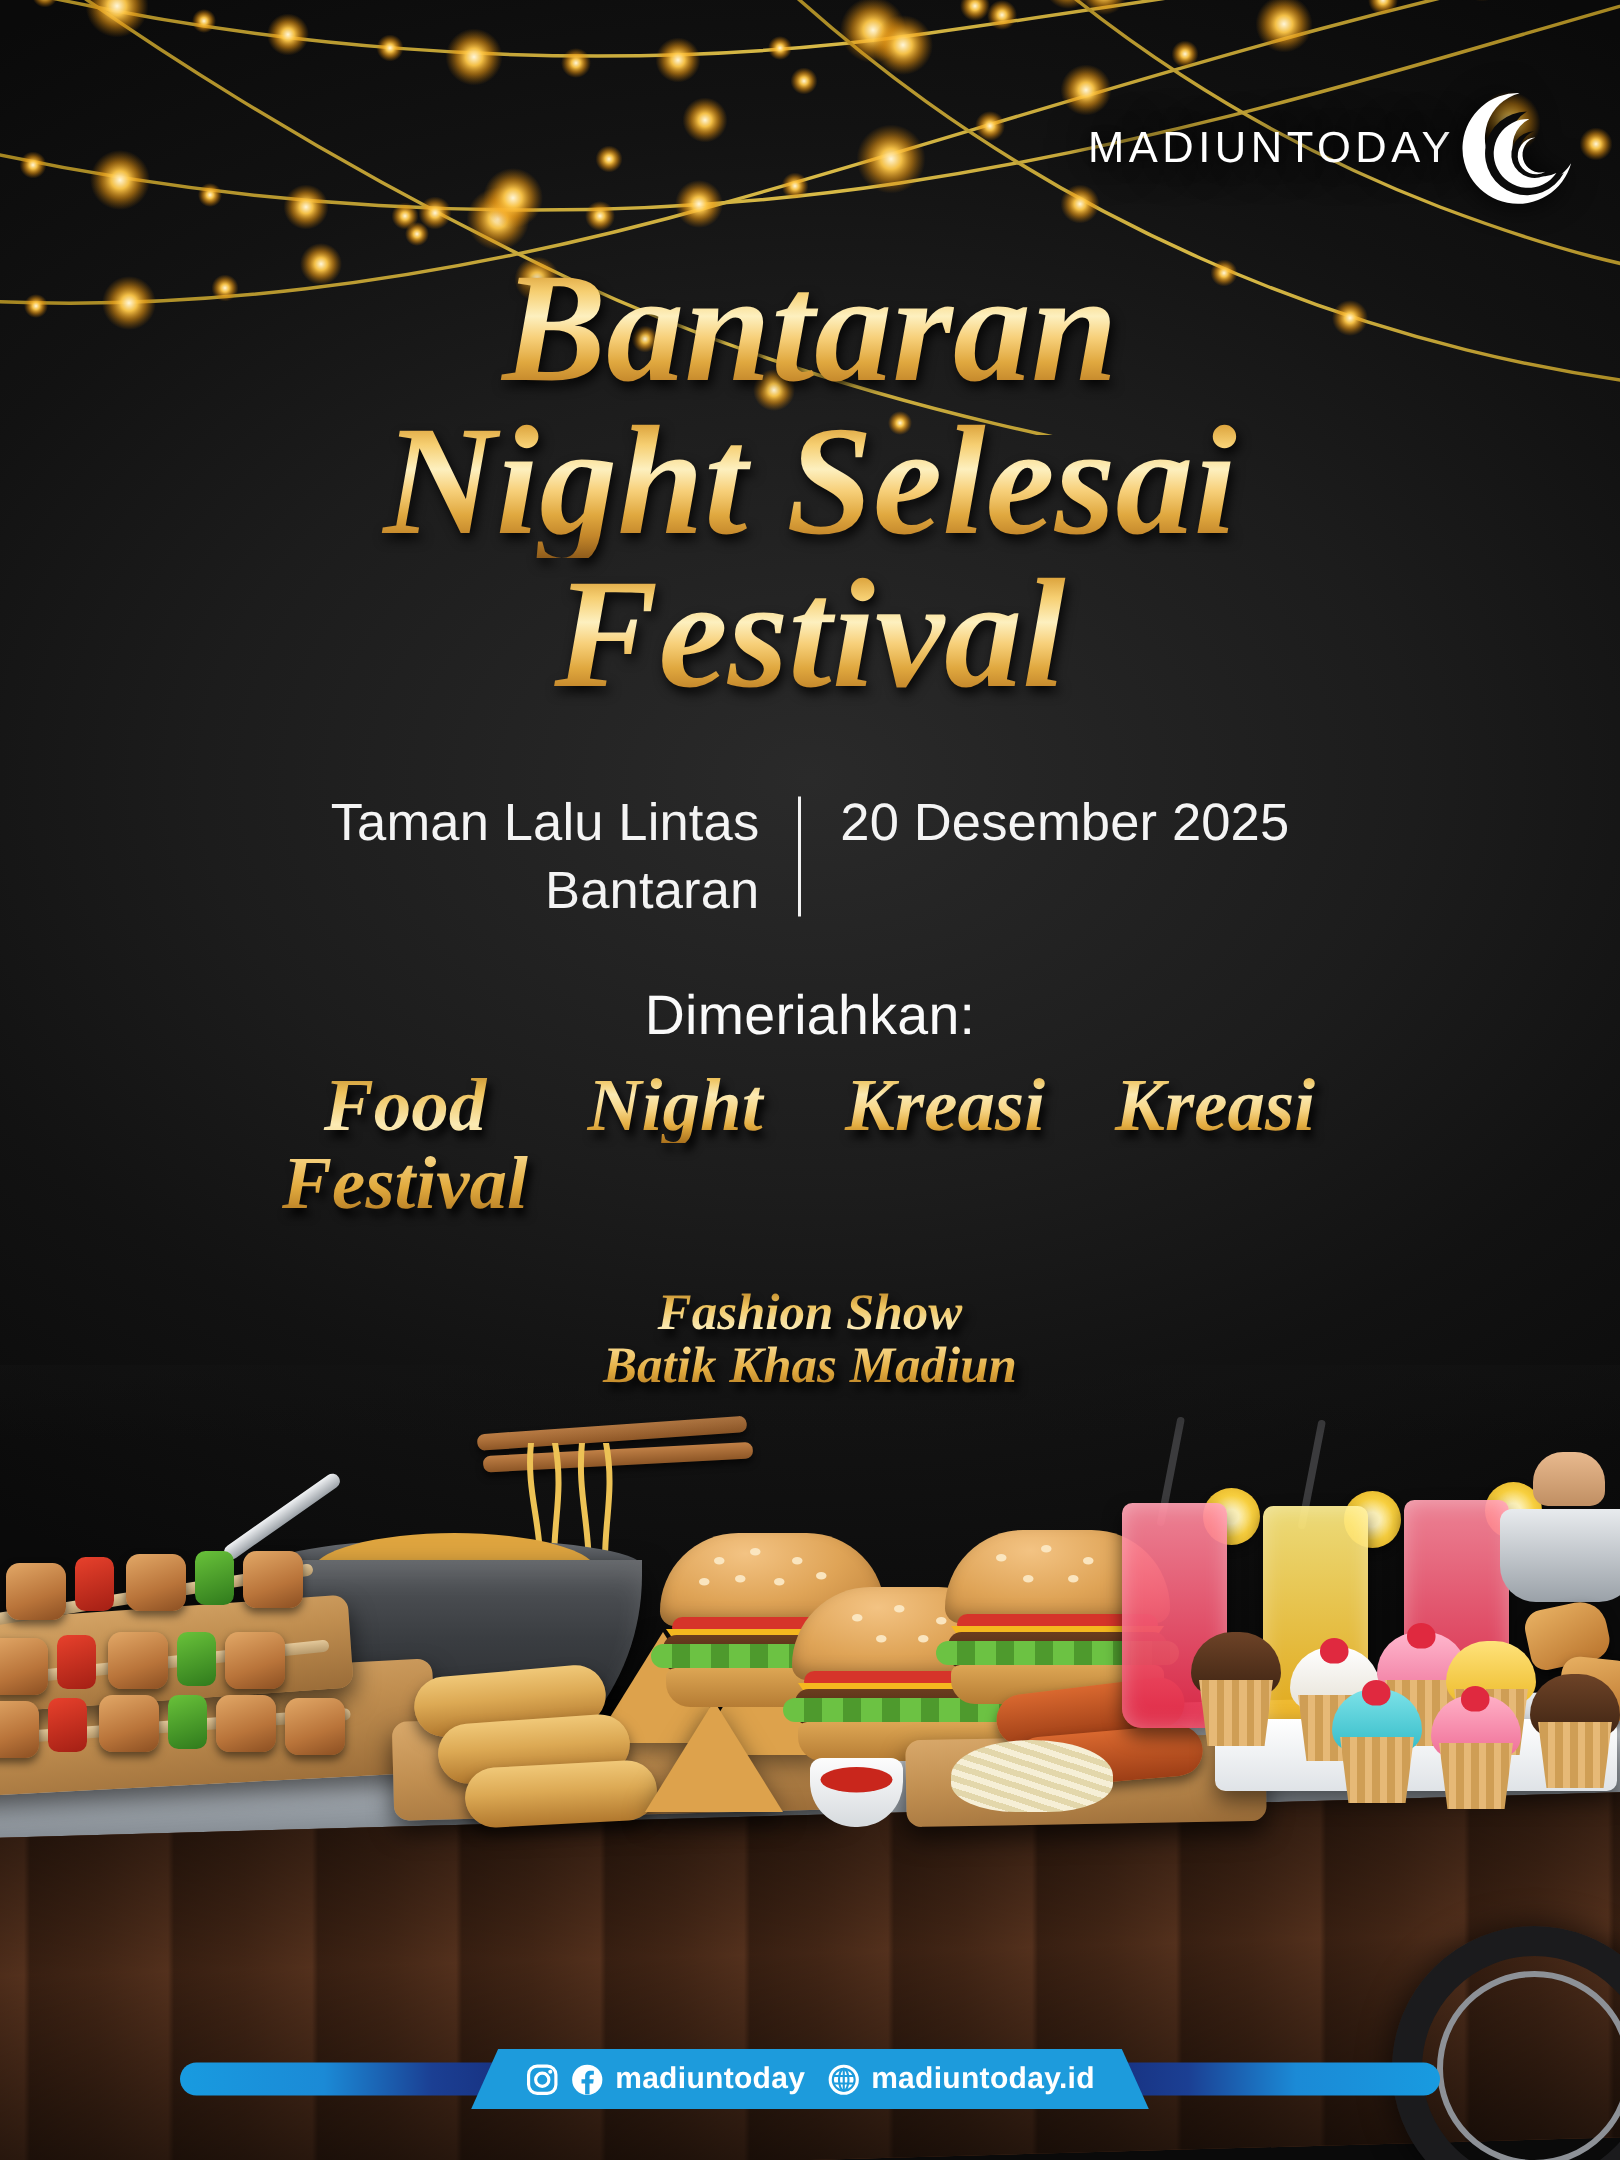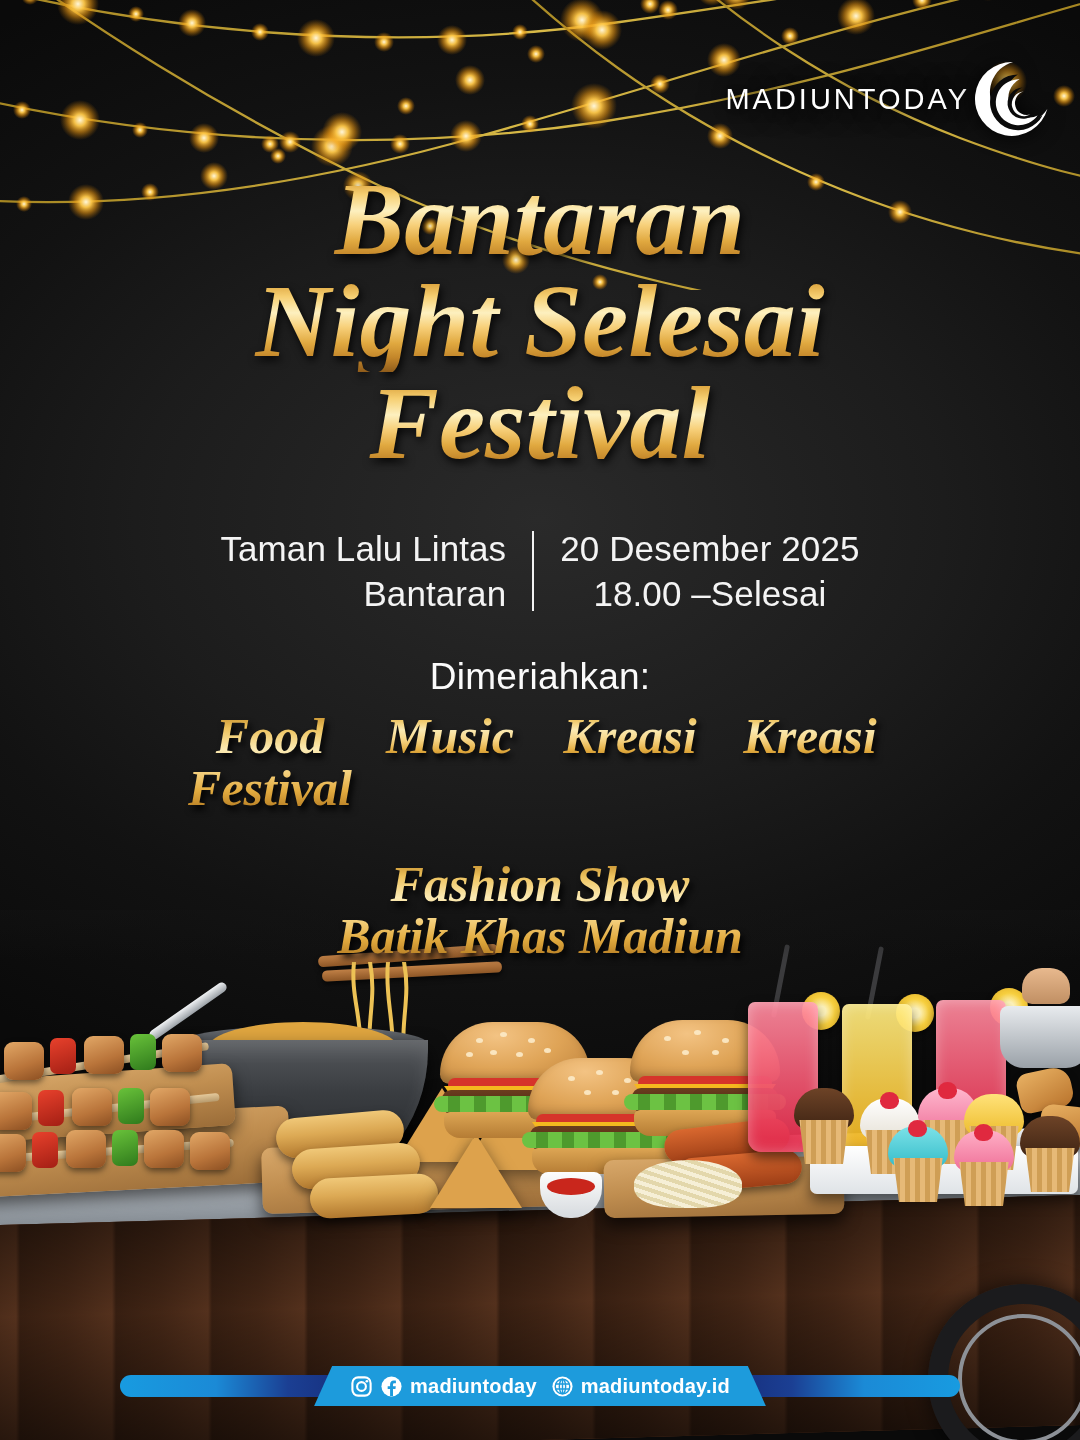"20 Desember 2025" .info-right { text-align: center -> right }
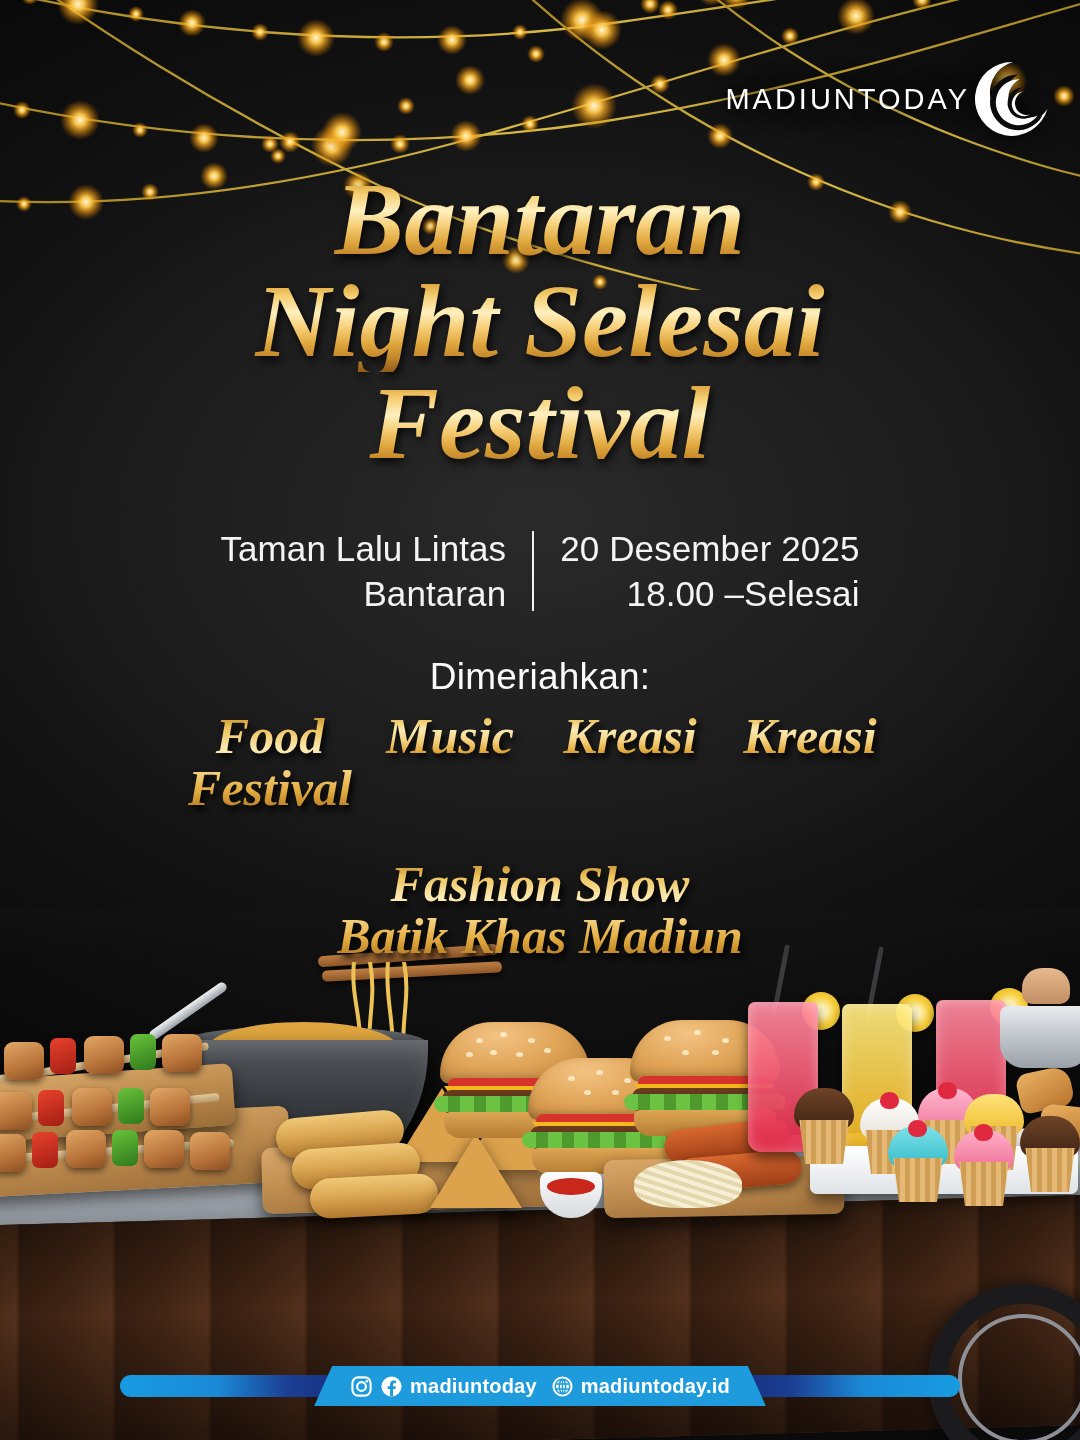"18.00 –Selesai" span { html: <span>18.00 –Selesai</span> -> none }
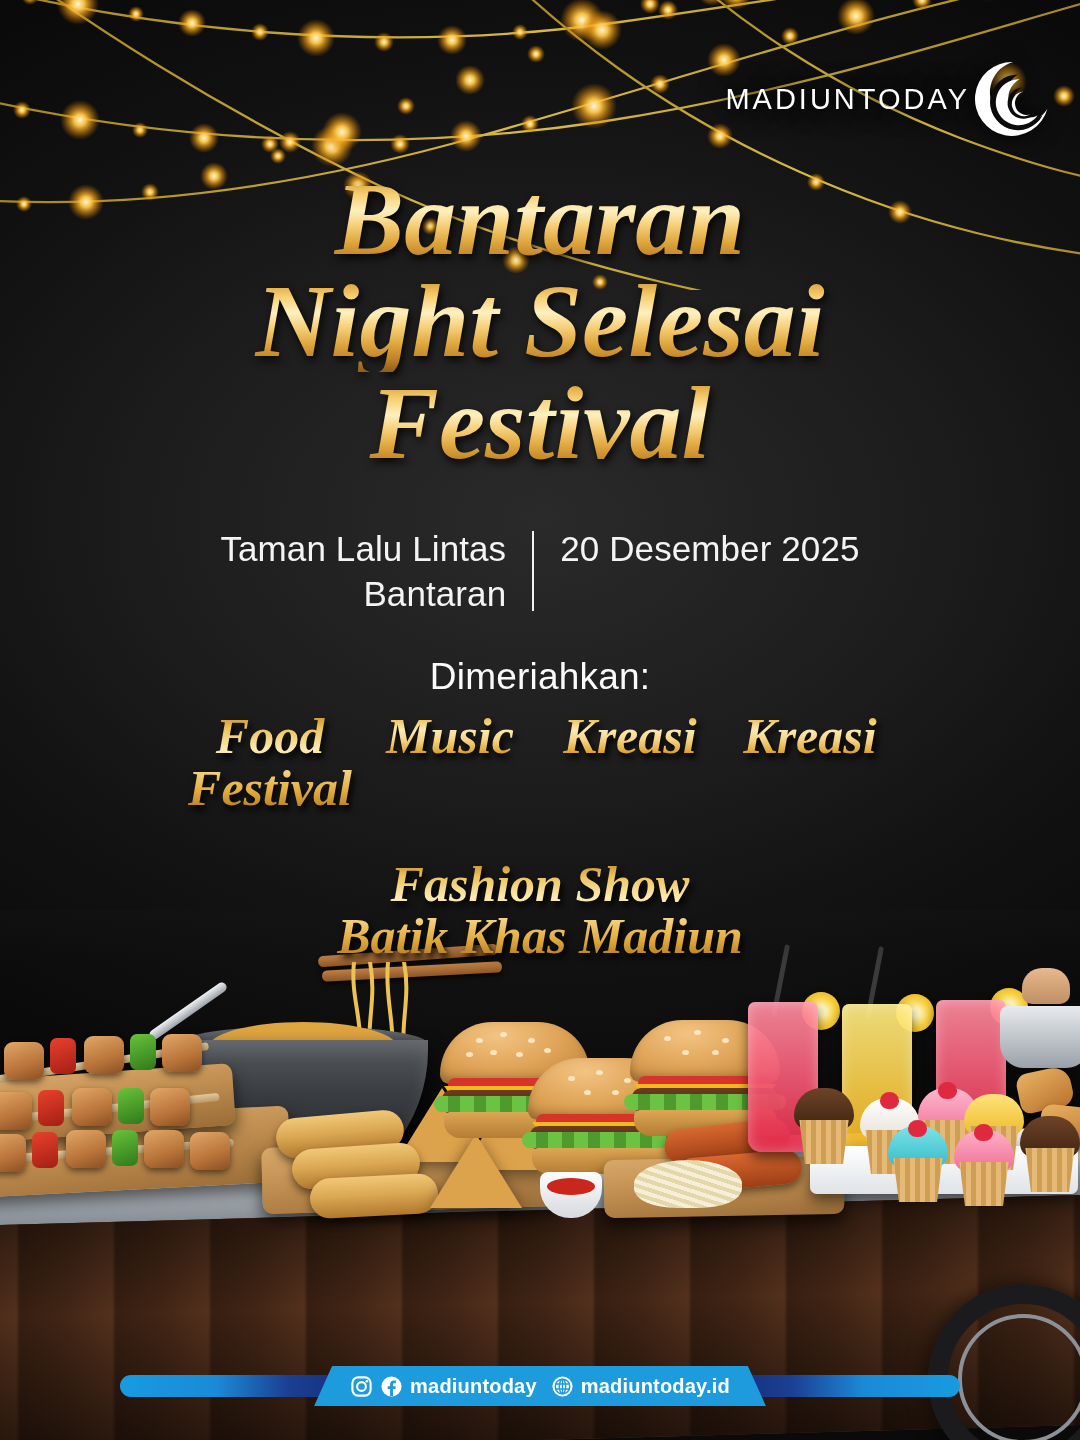"Music" div { text: Music -> Night }
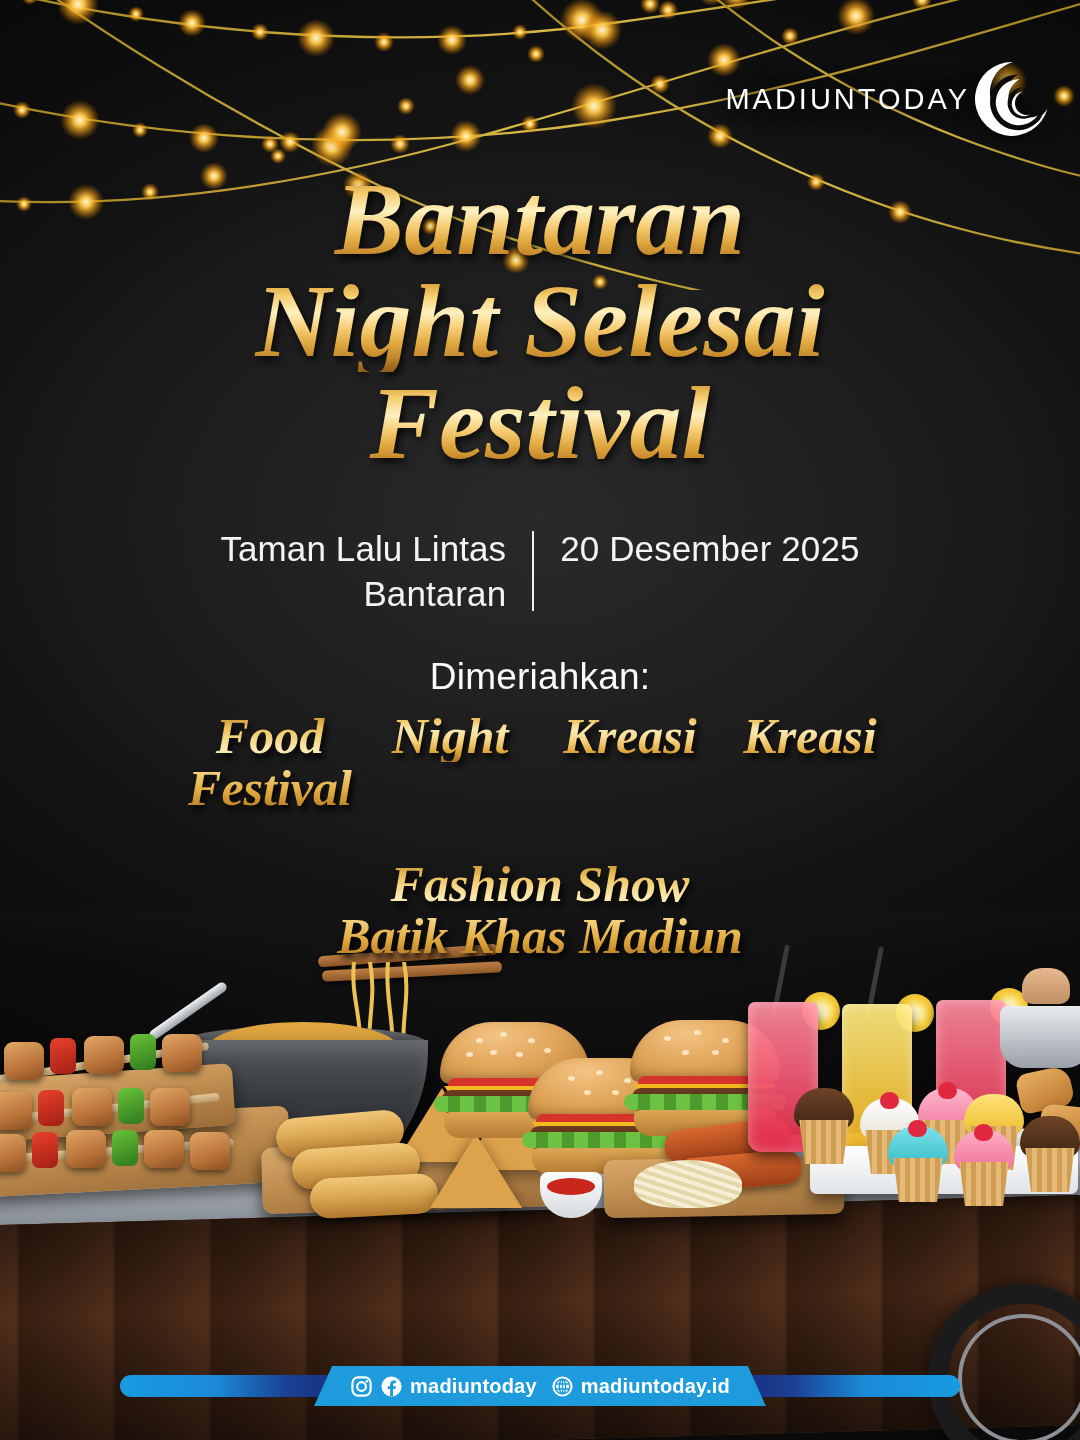"Fashion Show" .acts-row-2 .act { font-size: 50px -> 34px }
